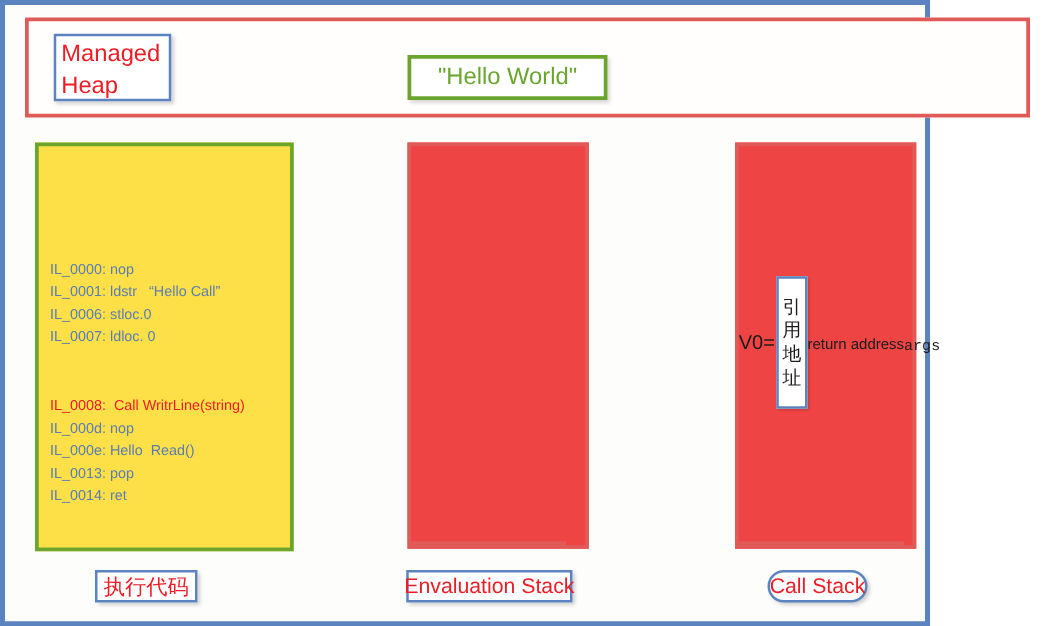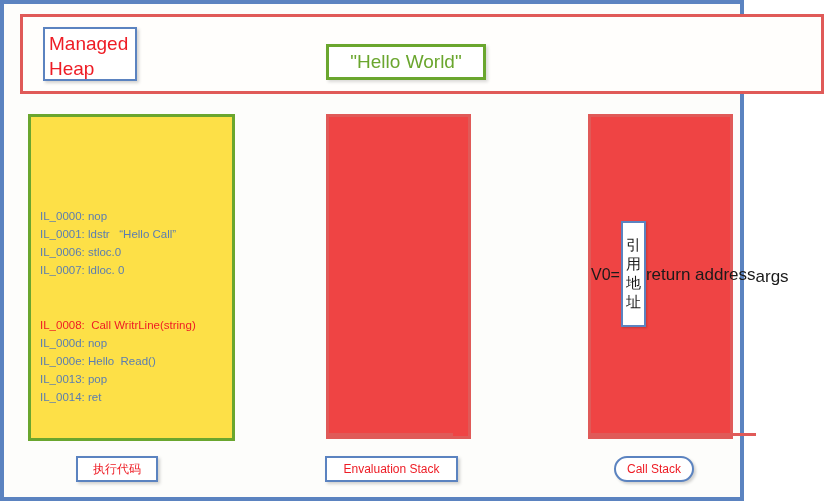"return address" .cell-text { font-size: 17px -> 12px }
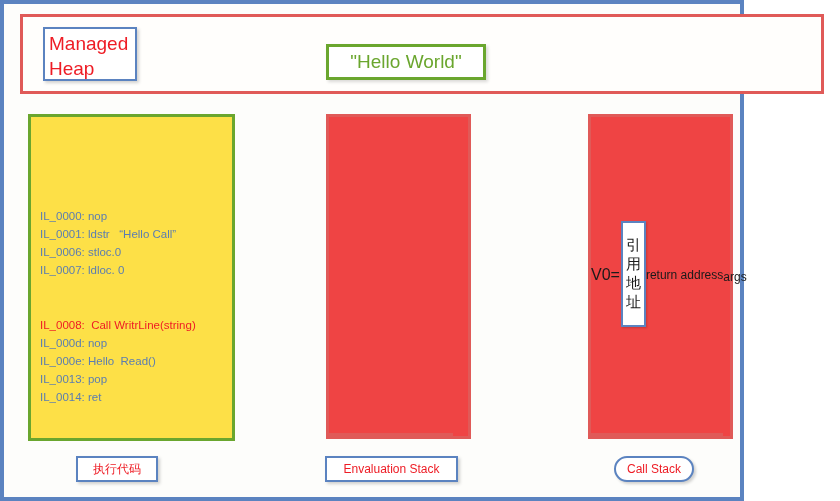"args" .stack-cell:last-child { font-family: none -> Liberation Mono, monospace }
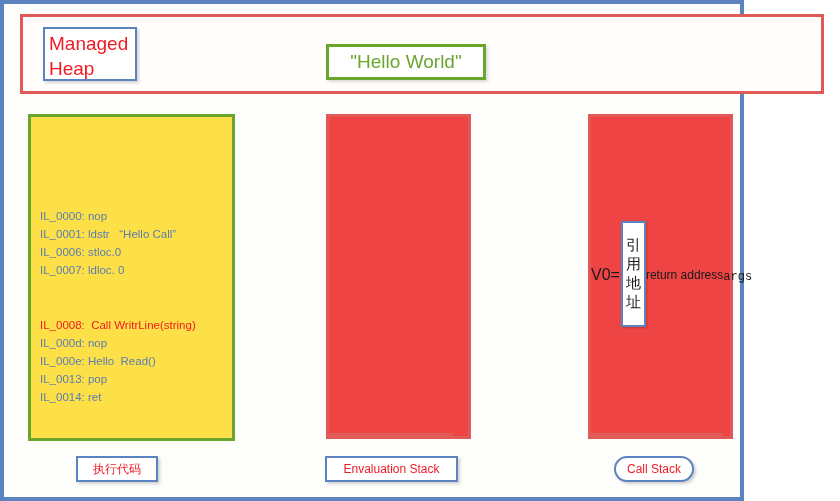"执行代码" .caption { font-size: 12px -> 17px }
